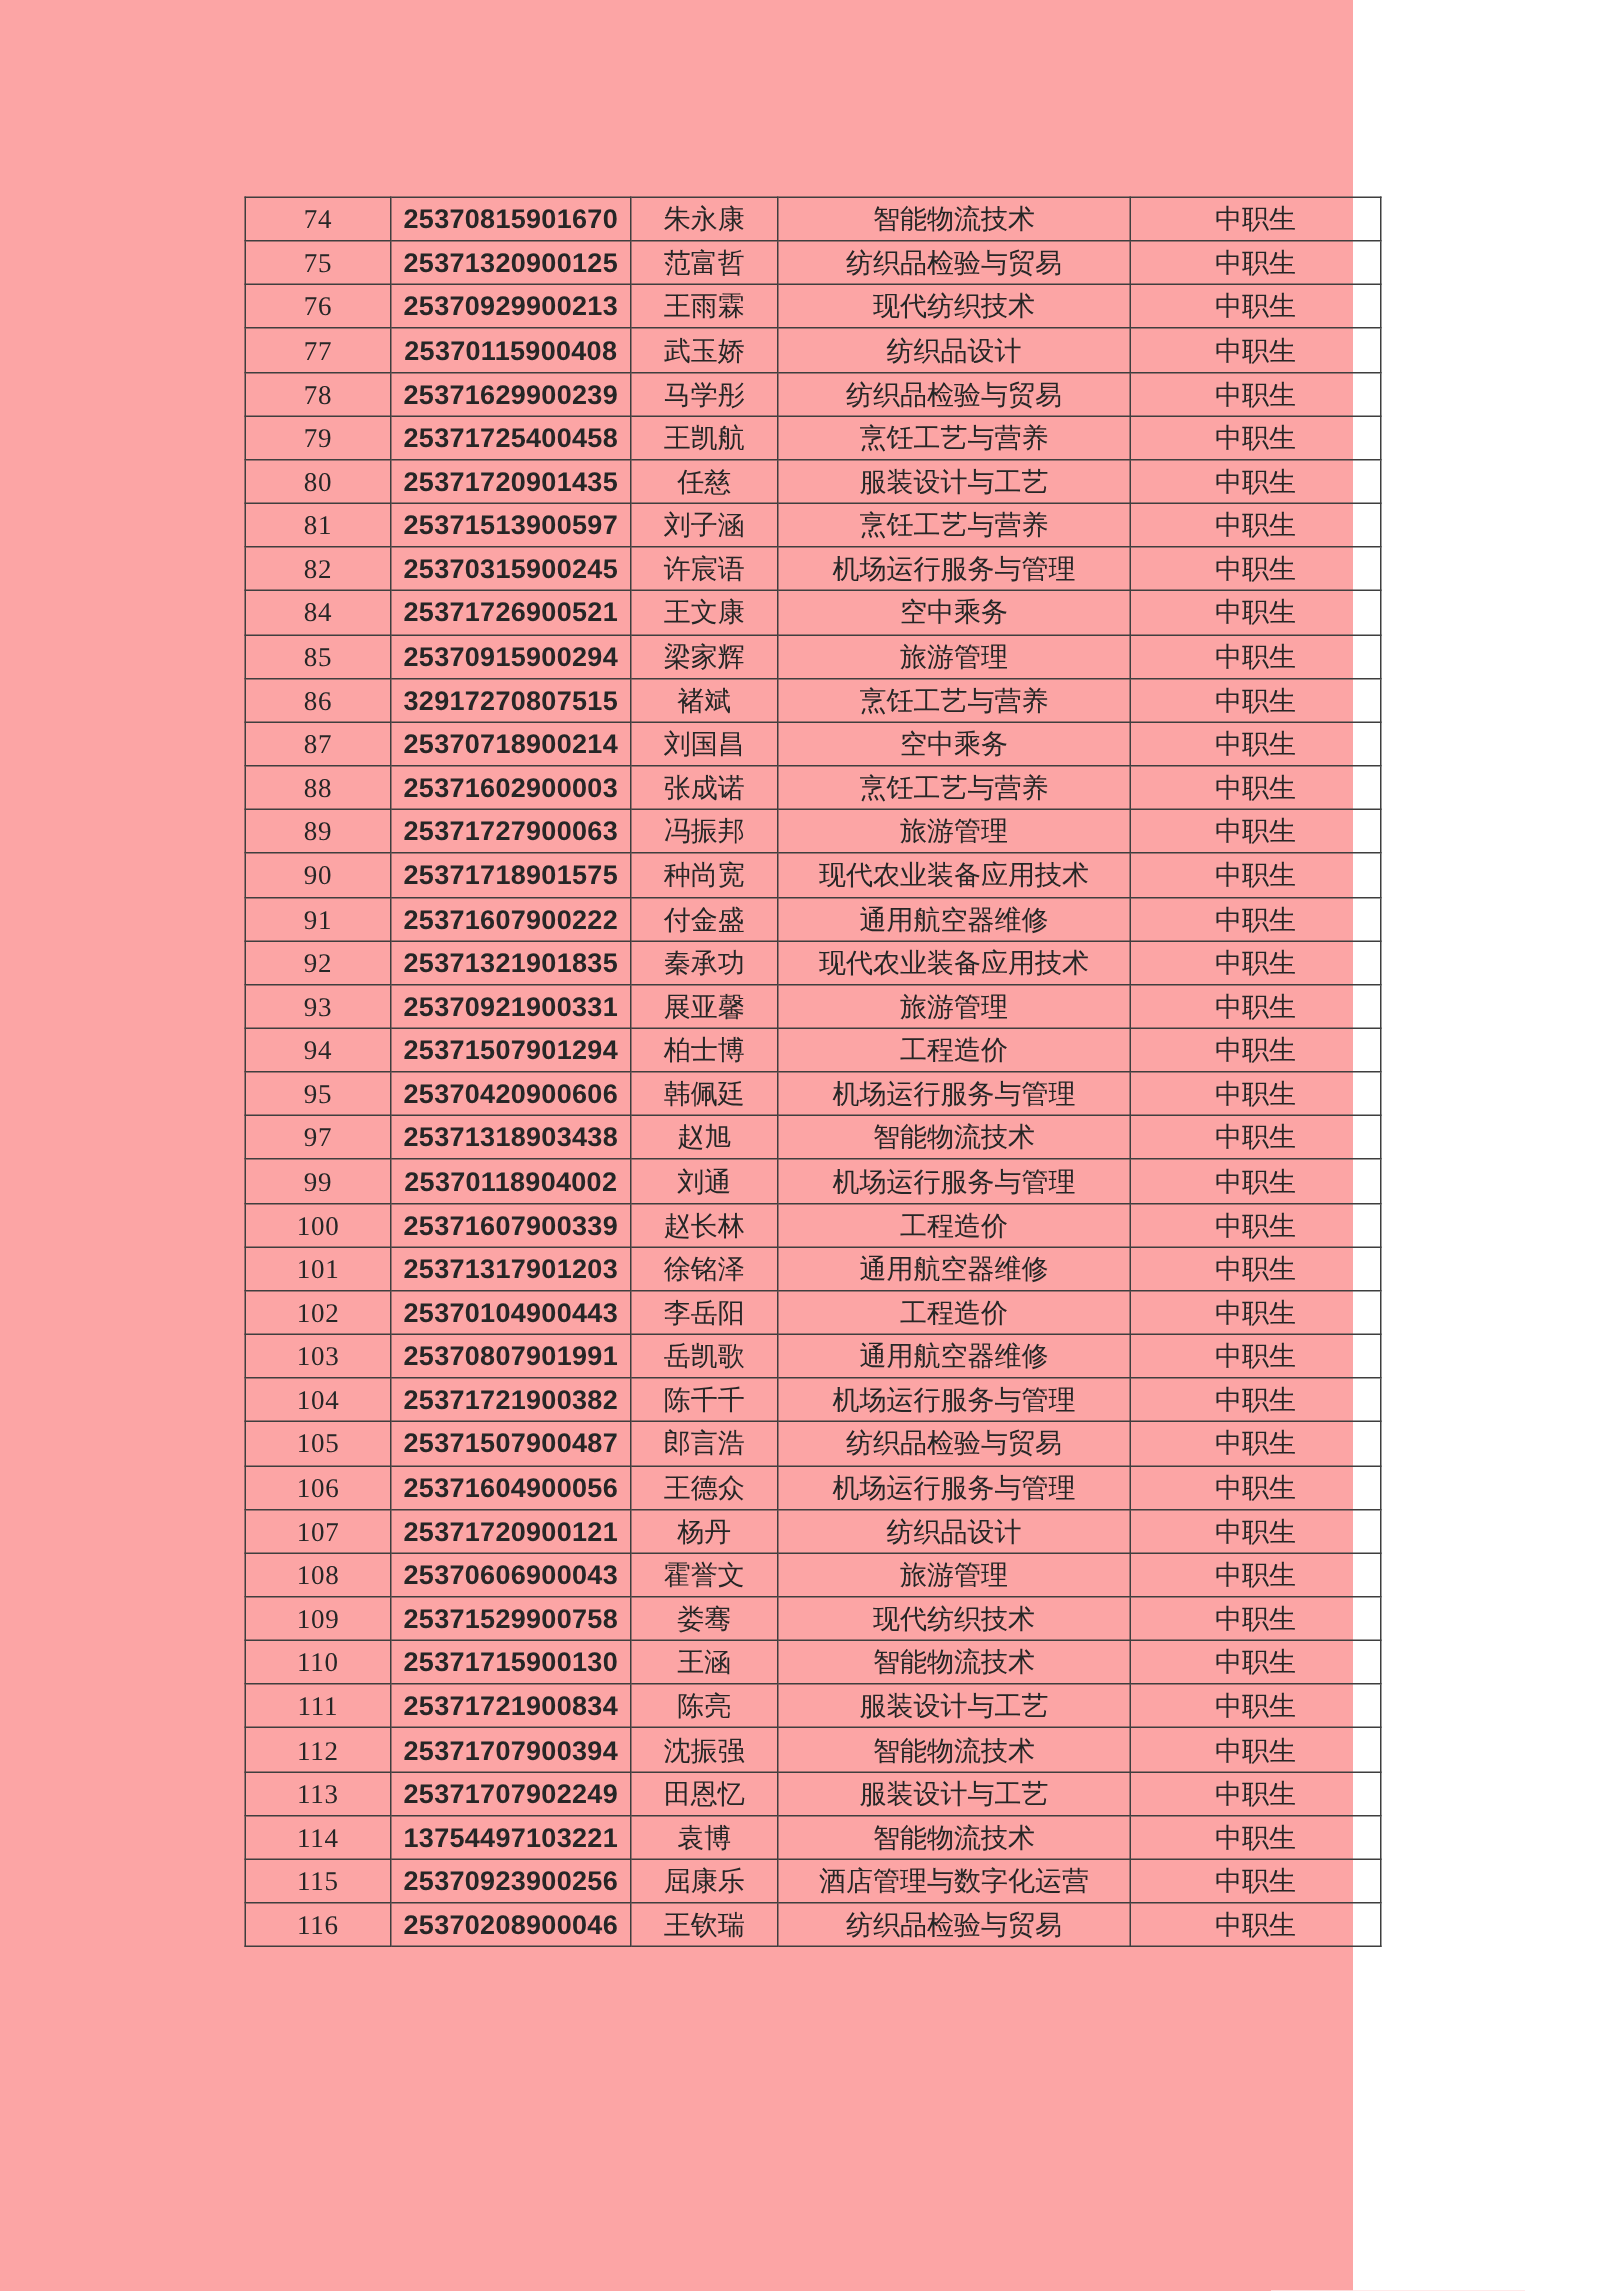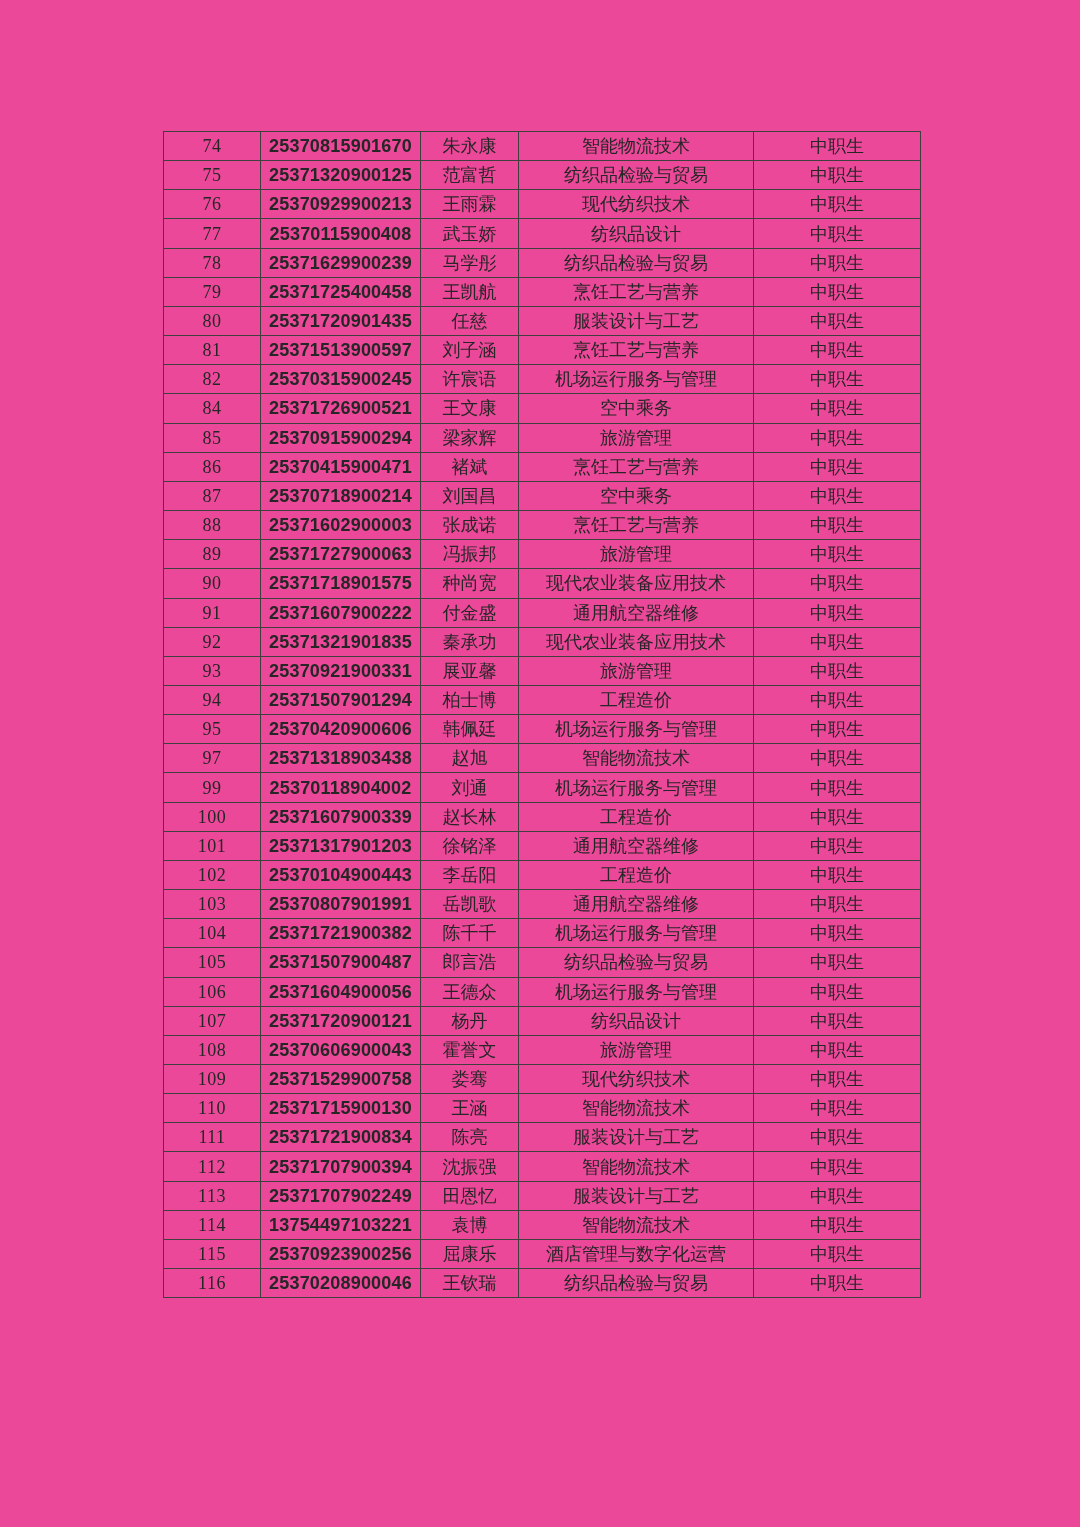"74" .page { background: #ec4899 -> #fca5a5; width: 1080px -> 902px }
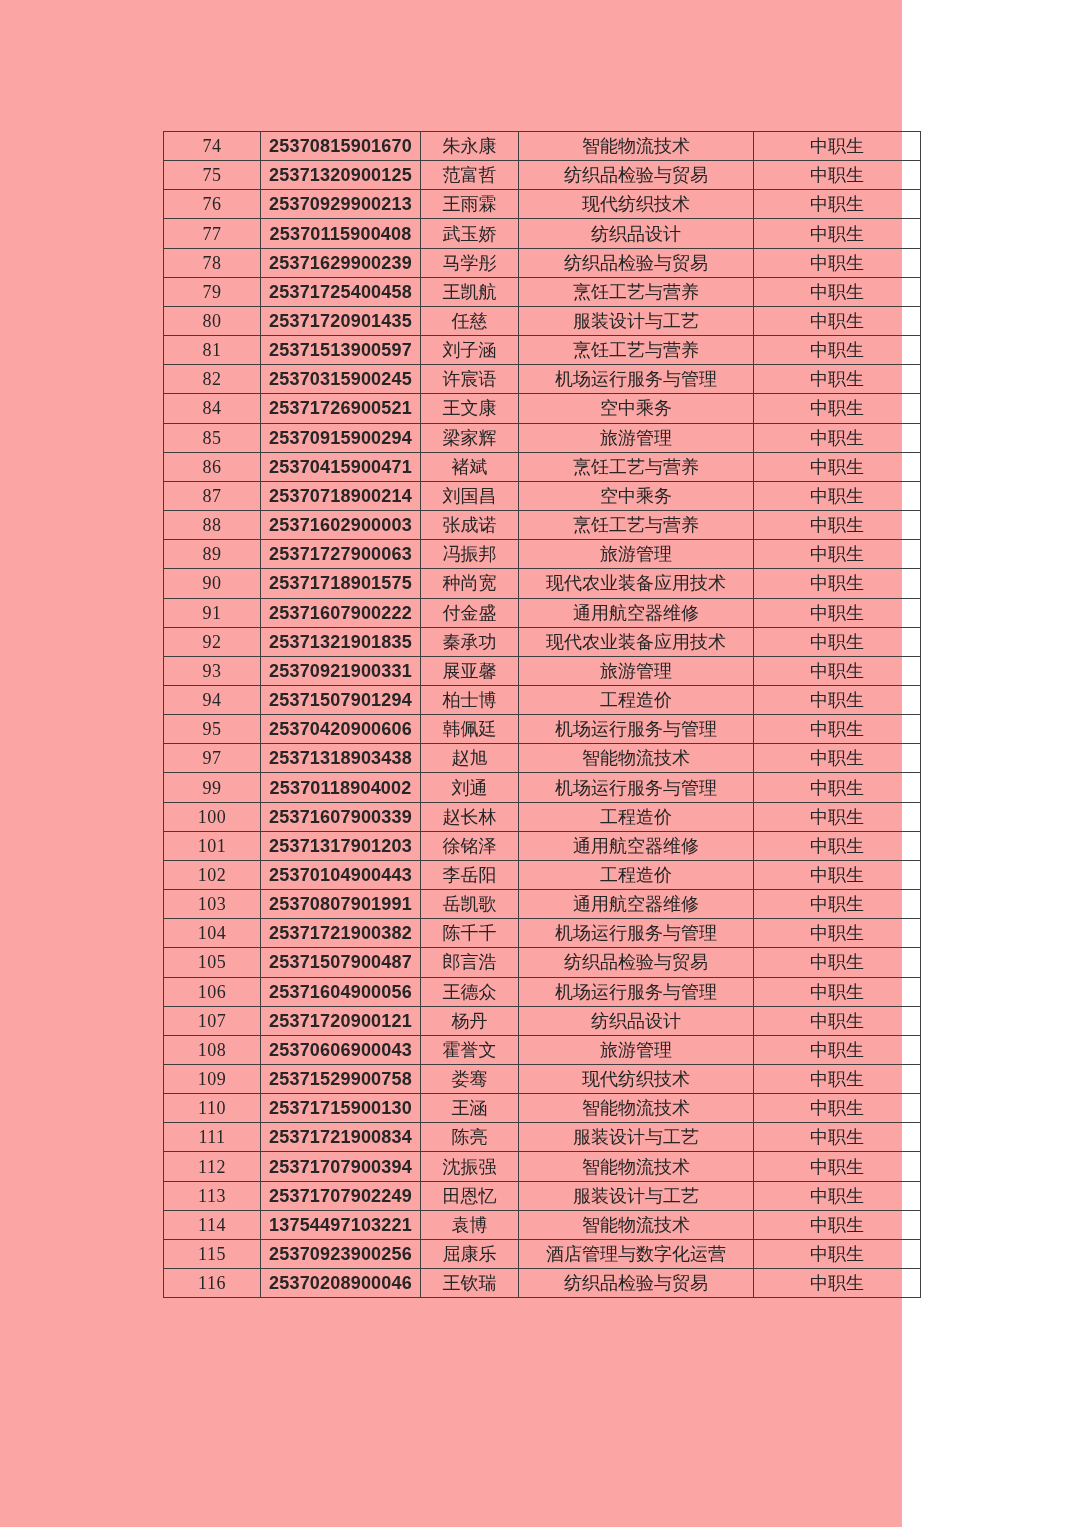"25370415900471" td.cell-id { text: 25370415900471 -> 32917270807515 }
